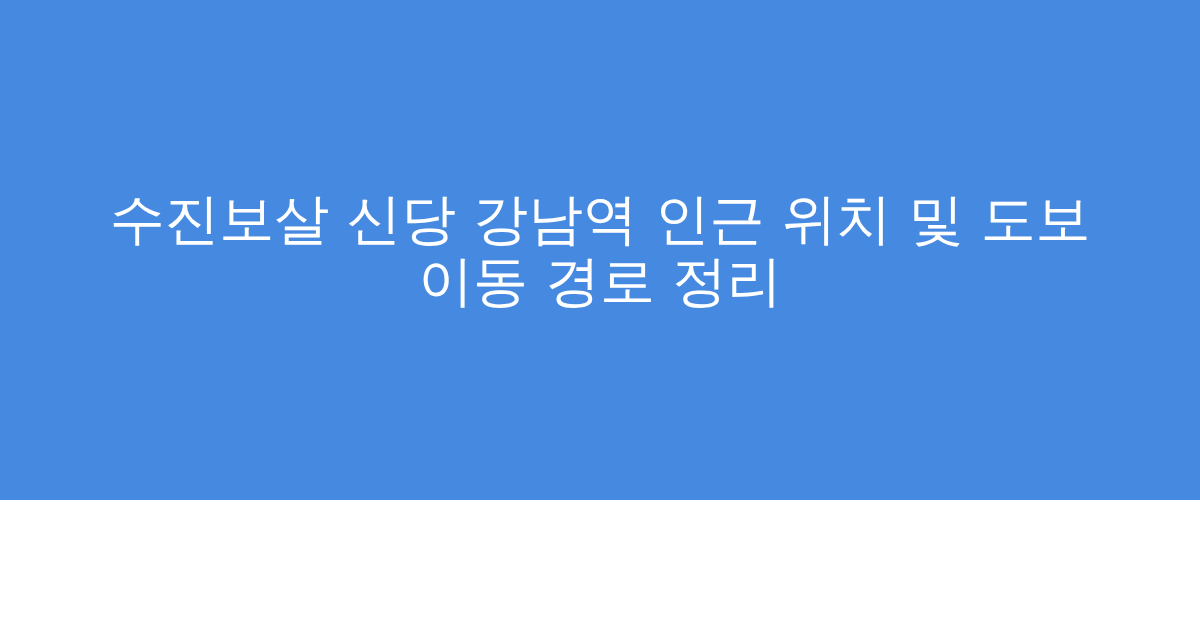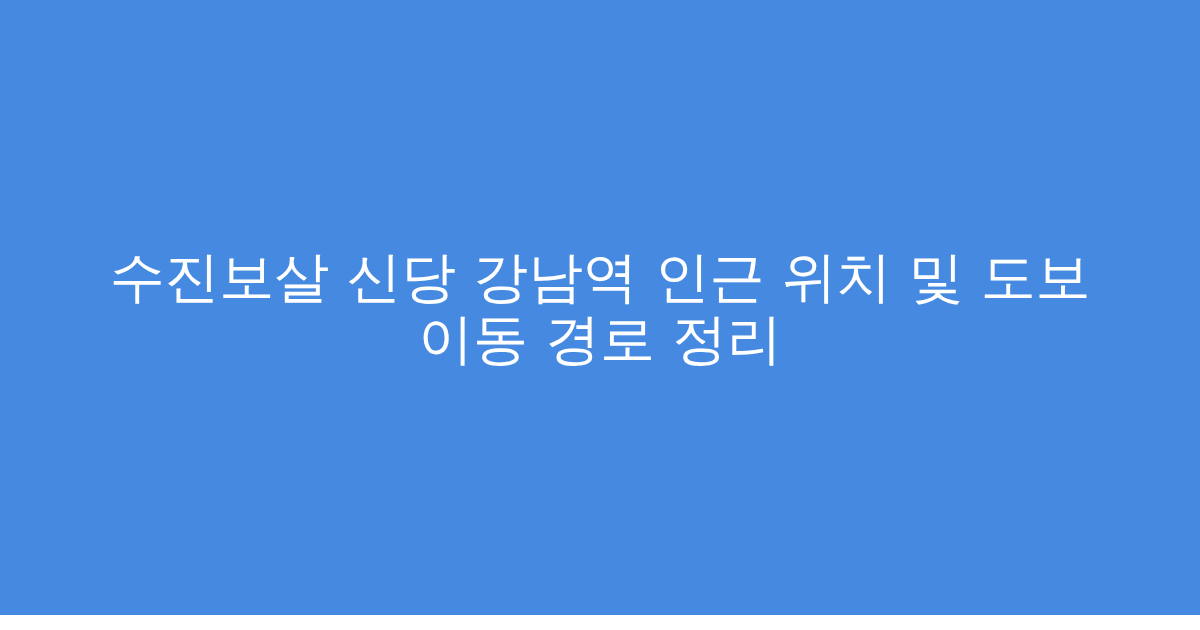"수진보살 신당 강남역 인근 위치" #og-card { height: 615px -> 500px }
